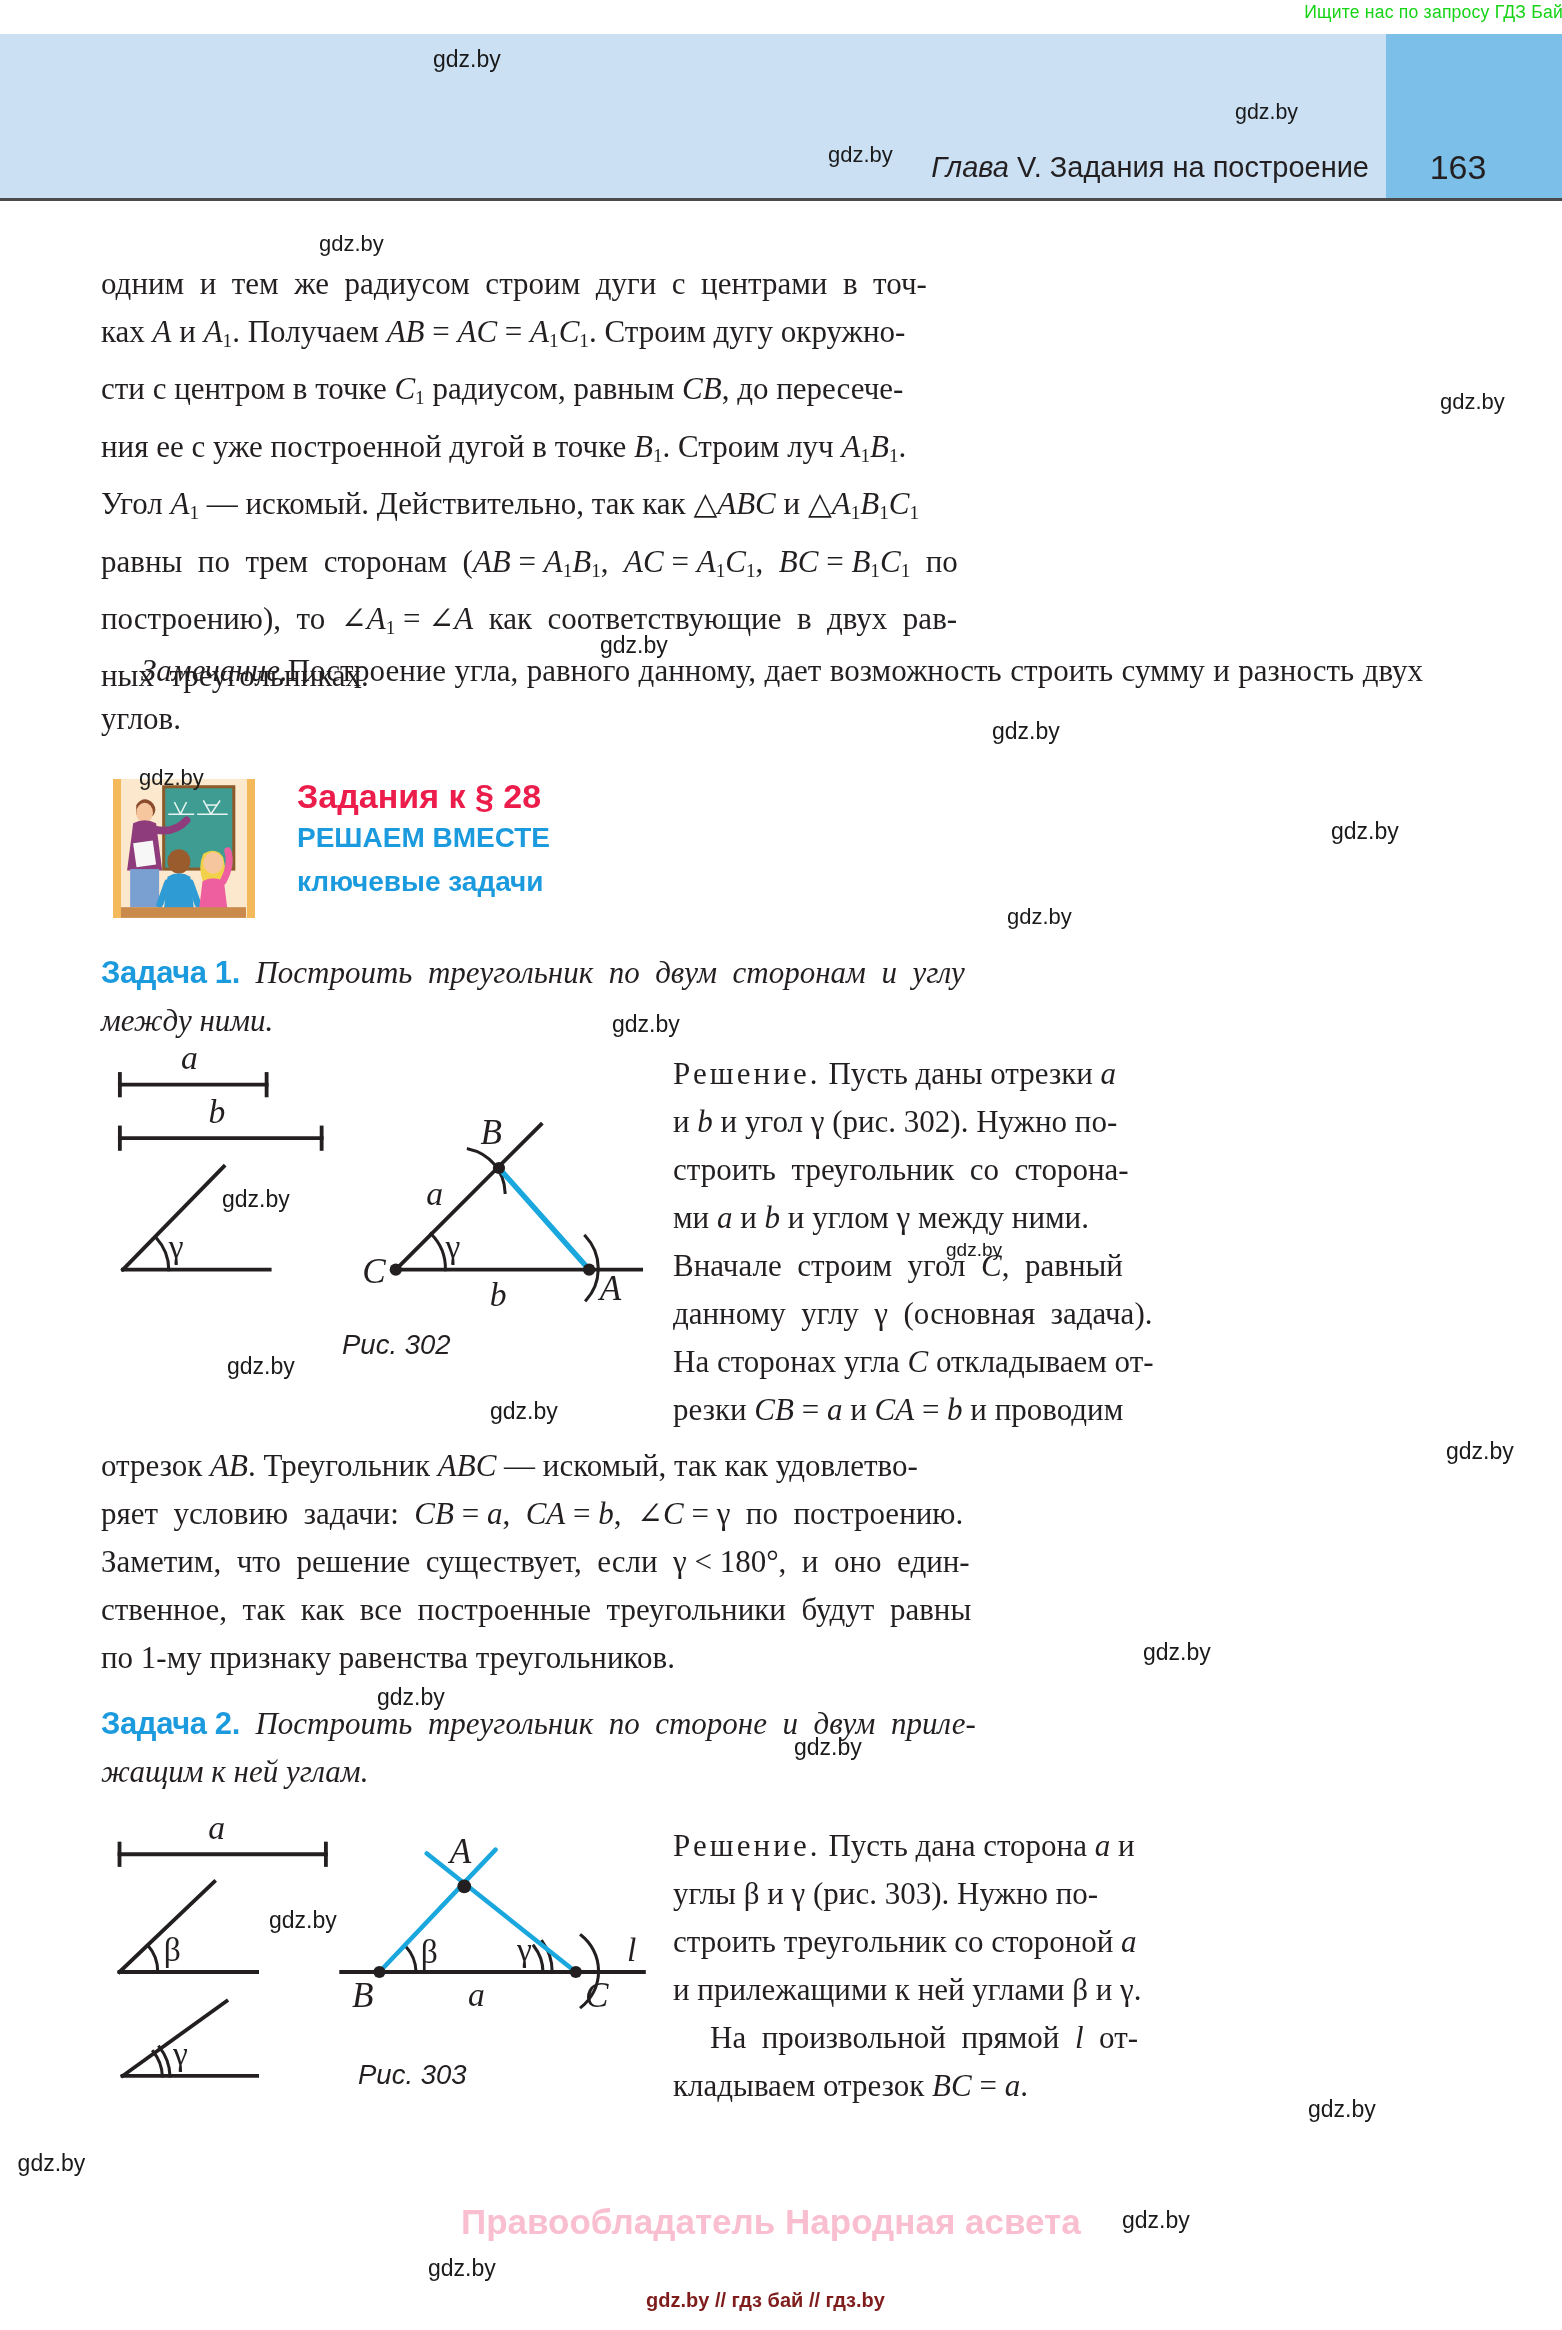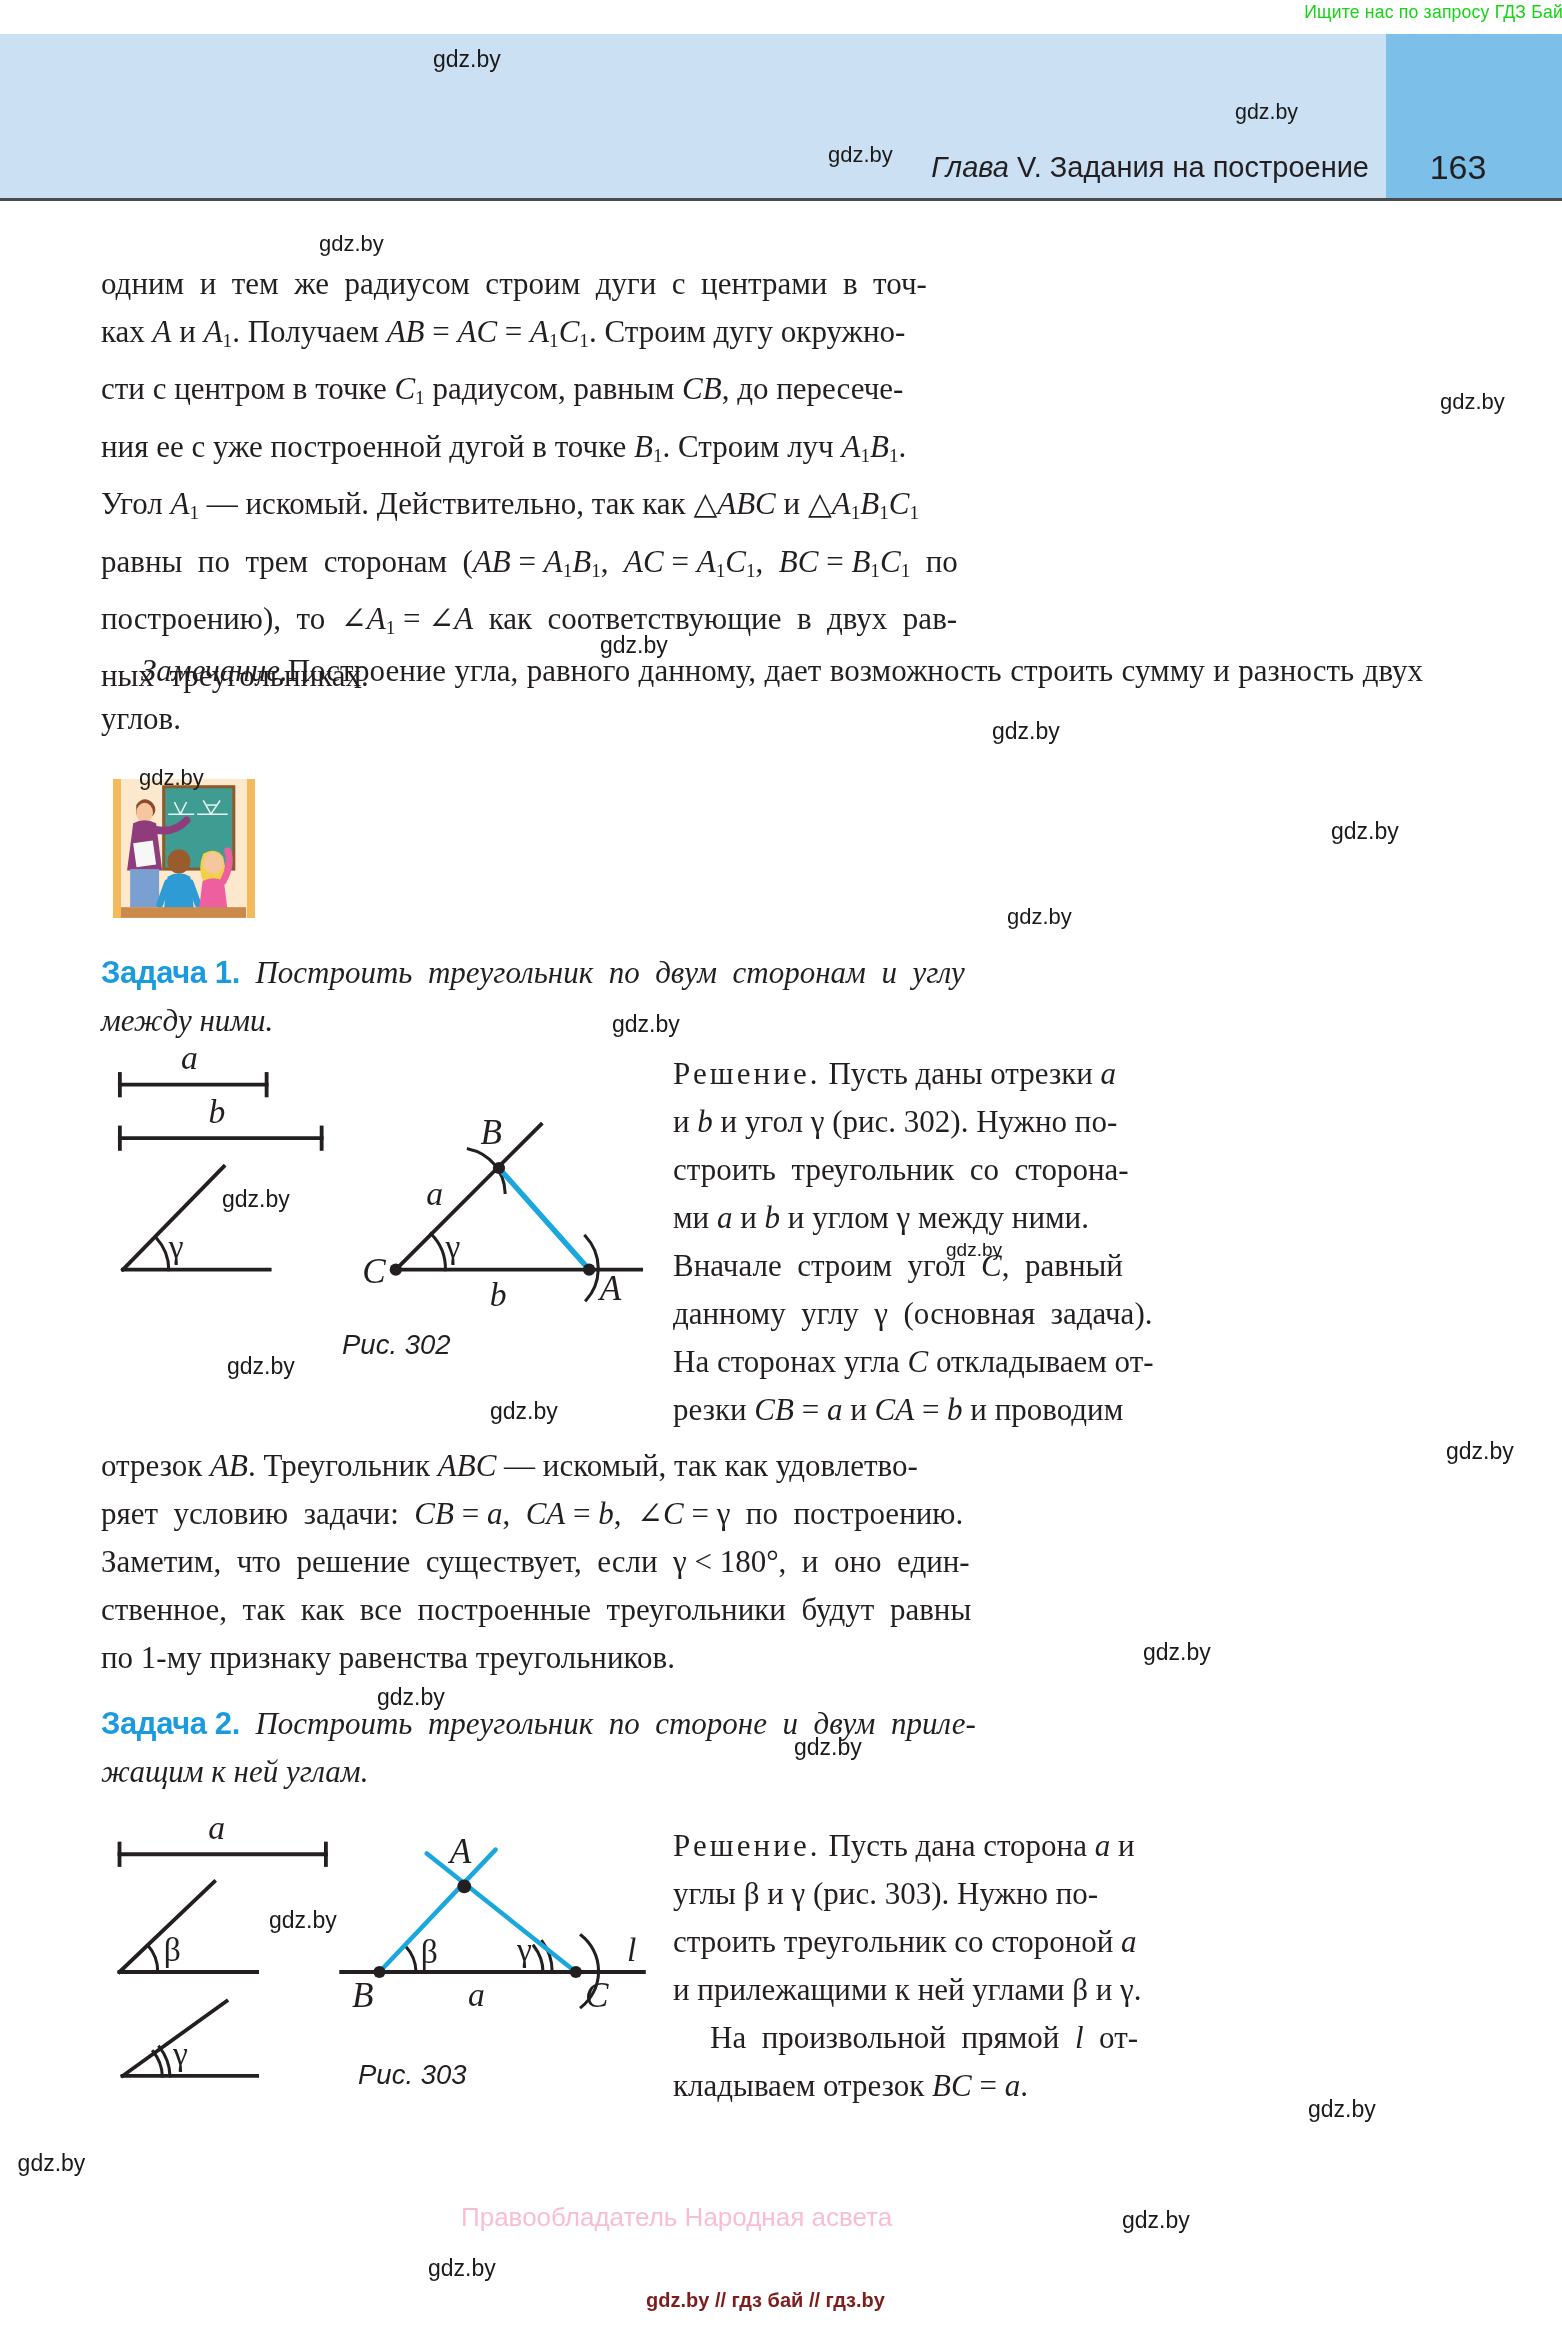"Задания к § 28" div.section-headings { html: none -> <div> <div>Задания к § 28</div> <div>РЕШАЕМ ВМЕСТЕ</div> <div>ключевые задачи</div> </div> }
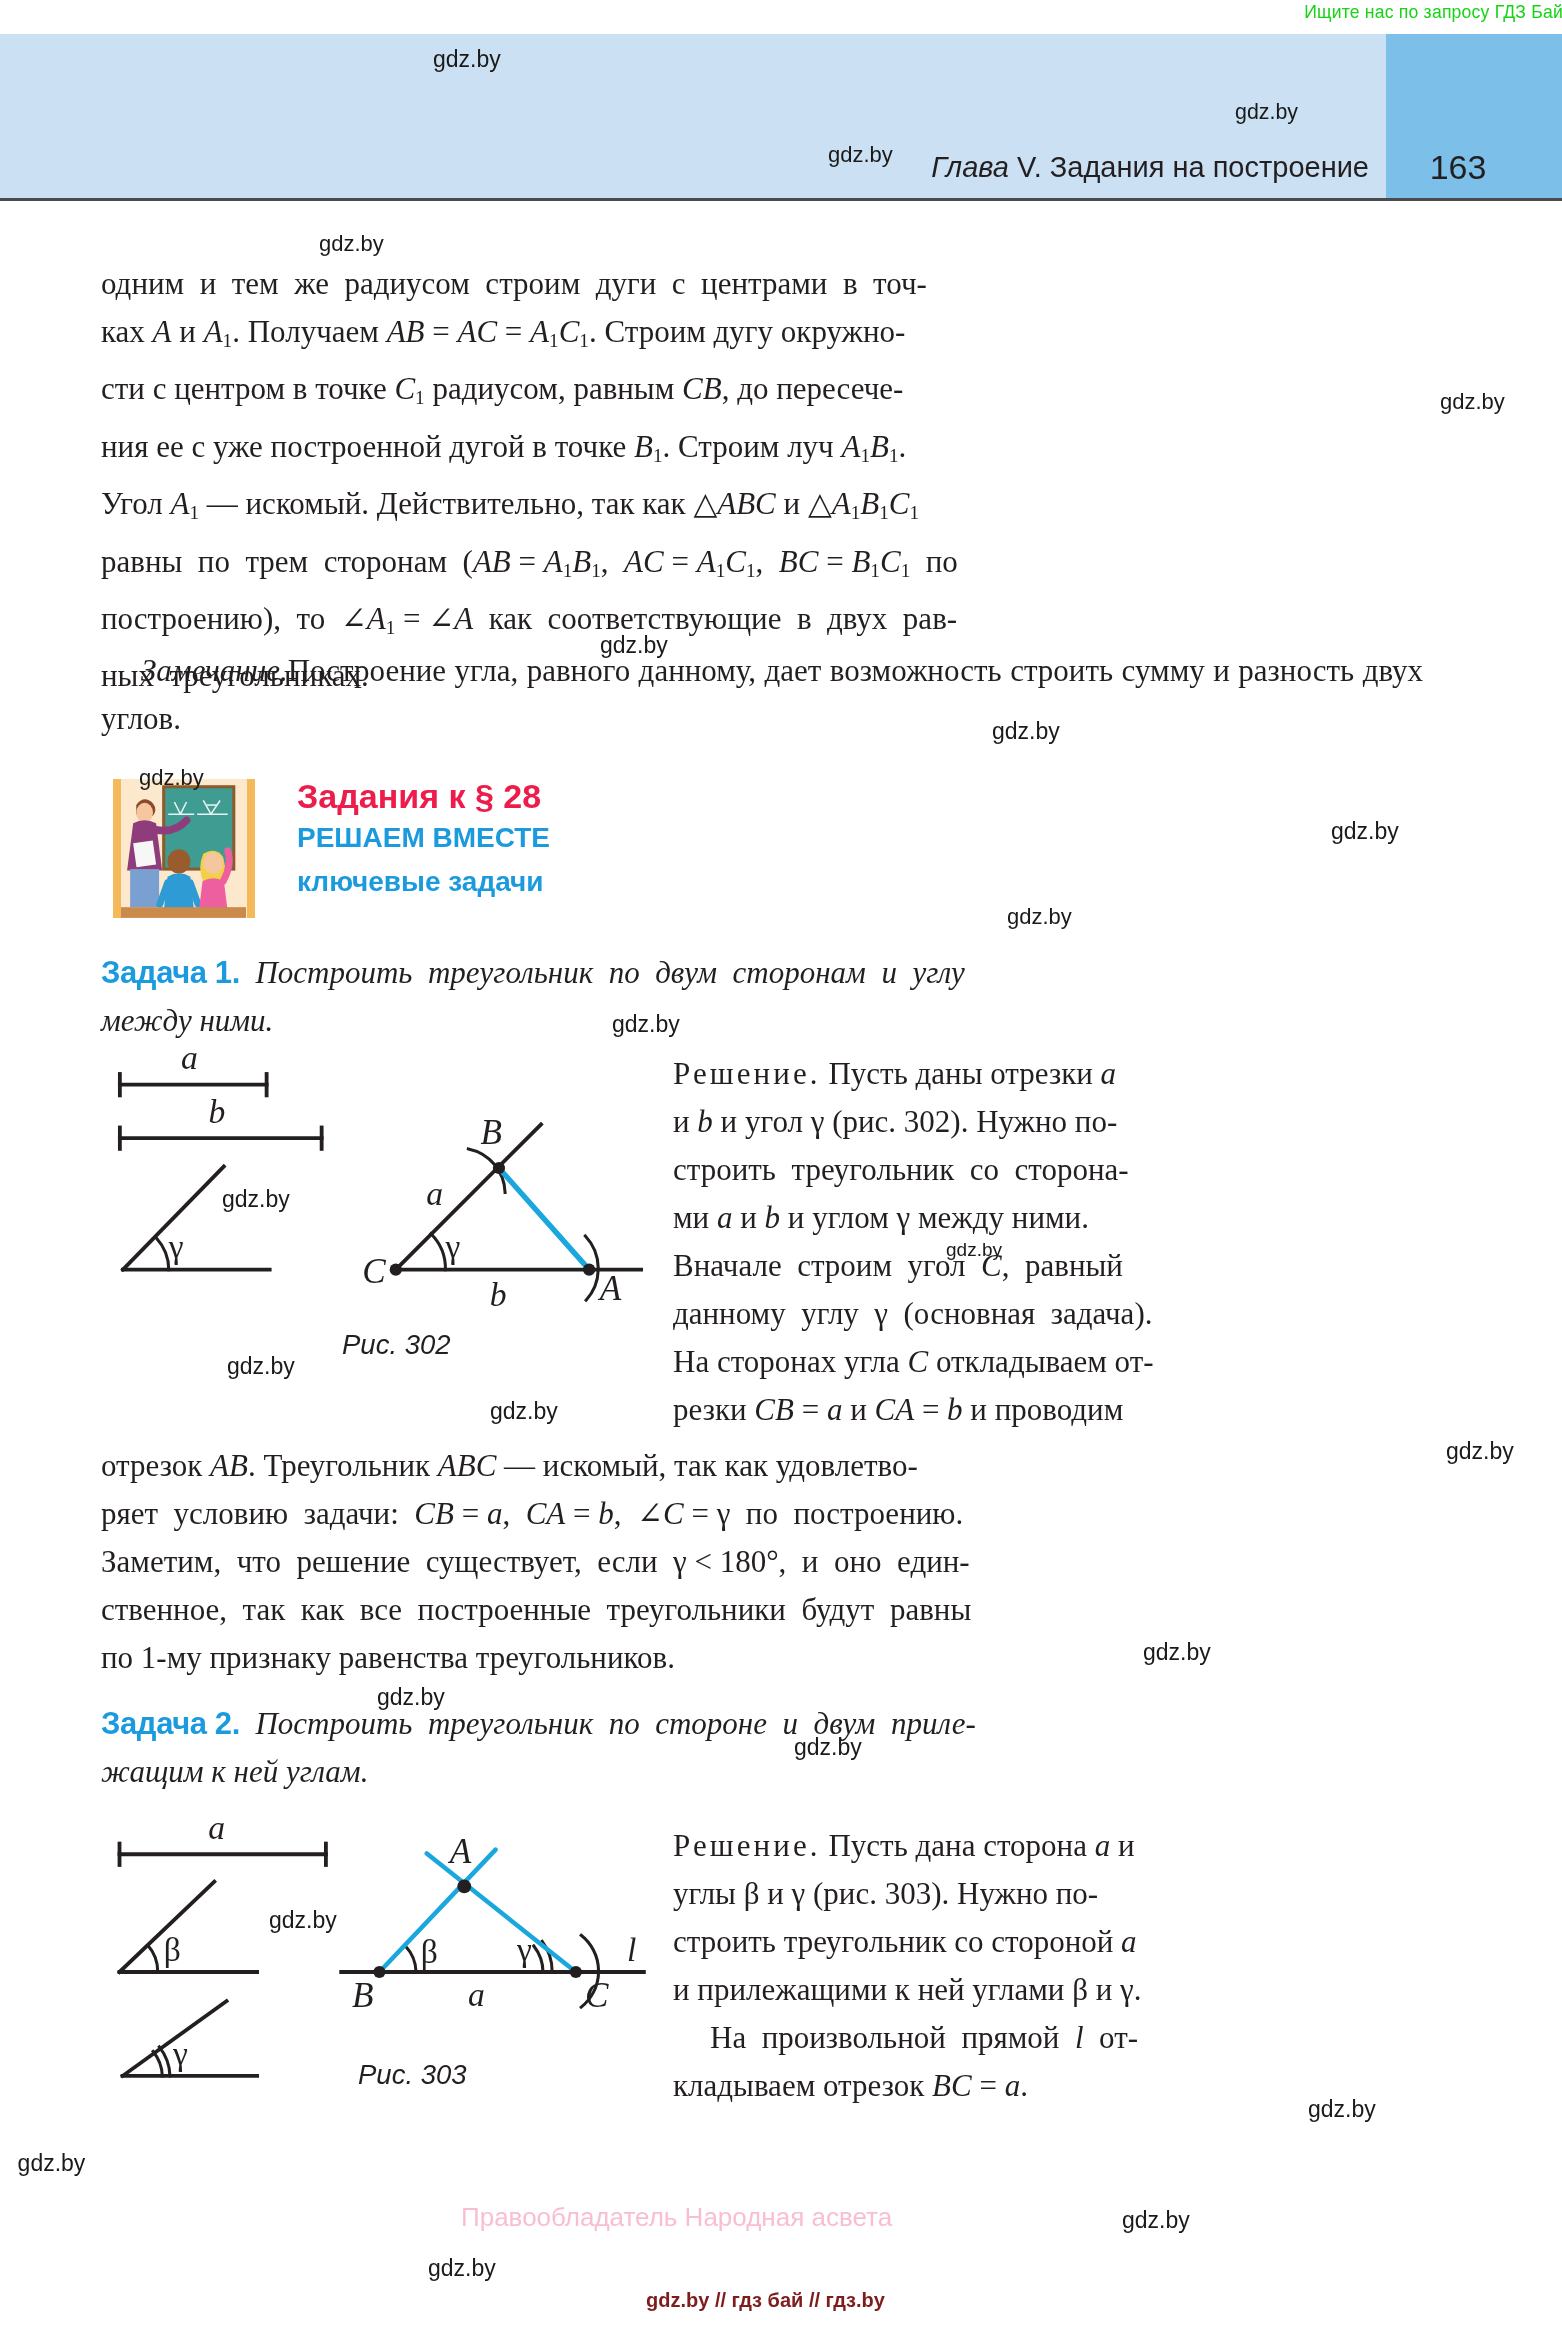"Правообладатель Народная асвета" .wm-pink { font-size: 26px -> 35px; font-weight: none -> bold }
